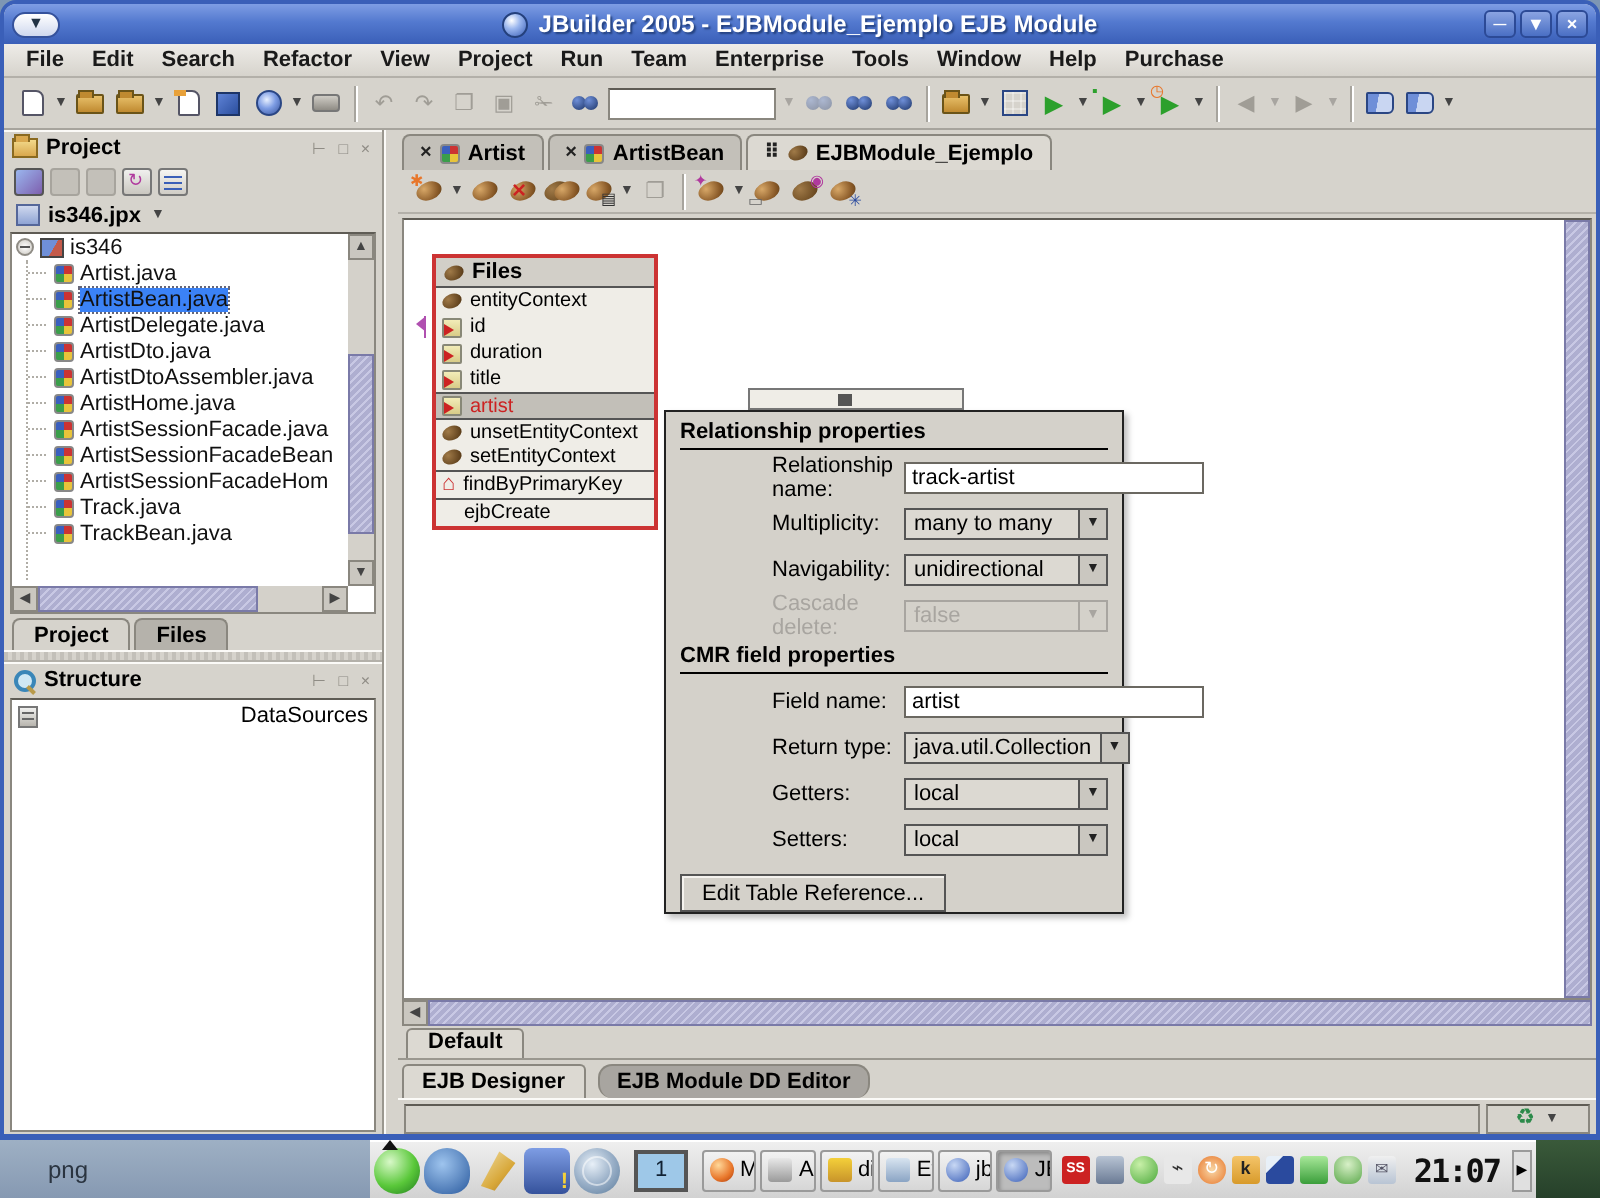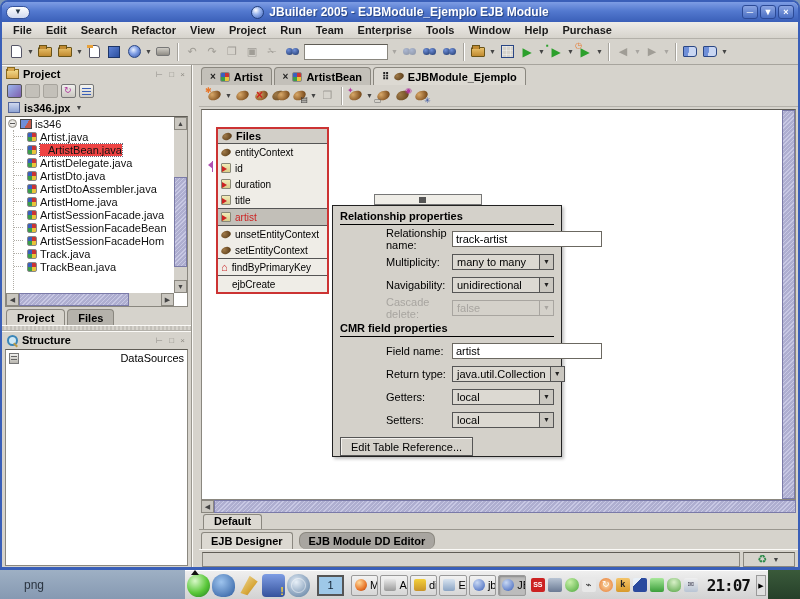"ArtistBean.java" .trow.sel .lbl { background: #ef4444 -> #3b82f6; padding-left: 8px -> none }
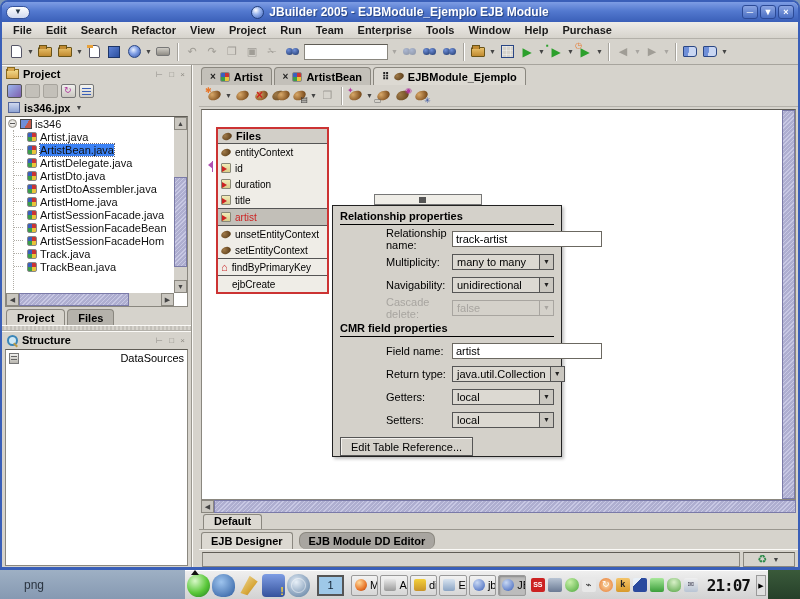"entityContext" .erow { padding: 8px 3px -> 0 3px }
